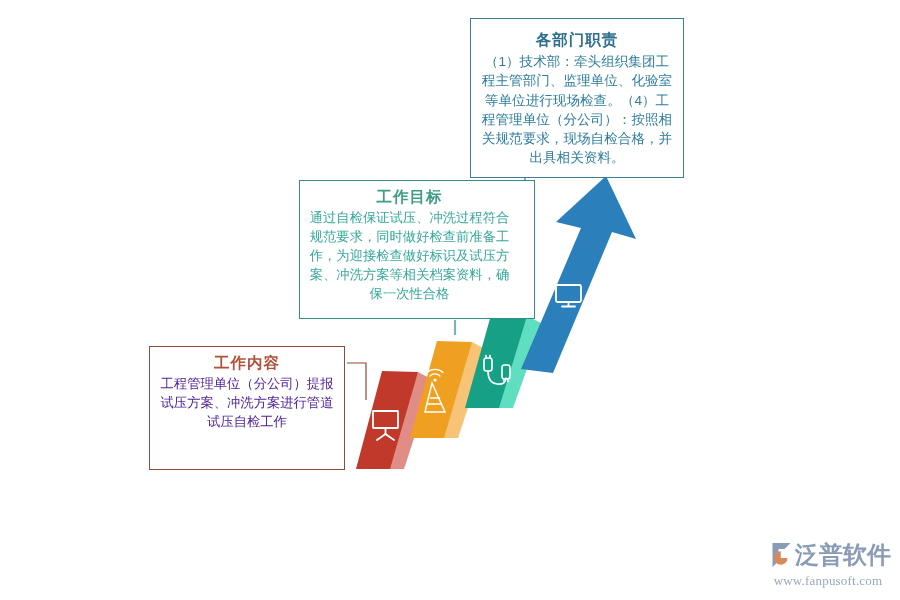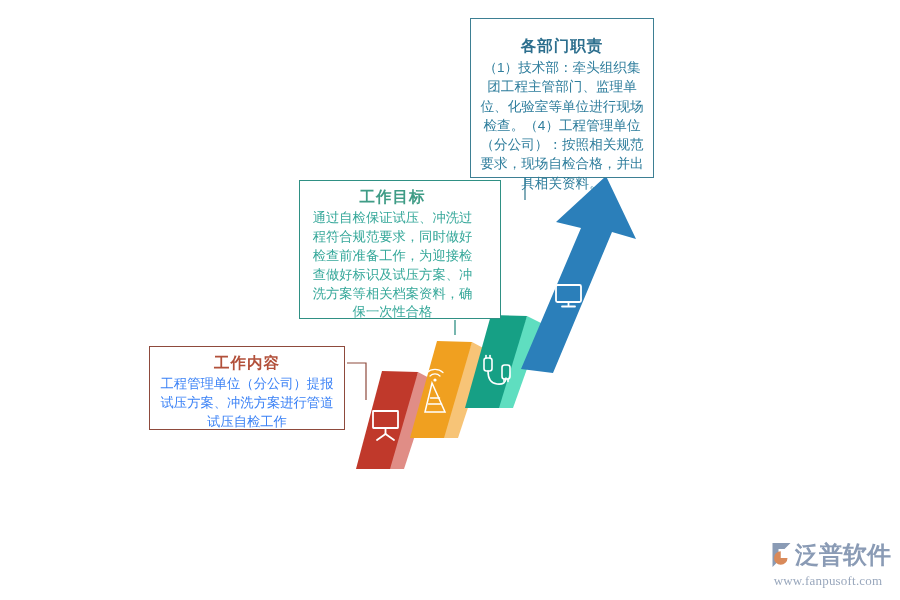"各部门职责" #box-dept { padding: 16px 8px 4px 8px -> 10px 8px 4px 8px; width: 184px -> 214px }
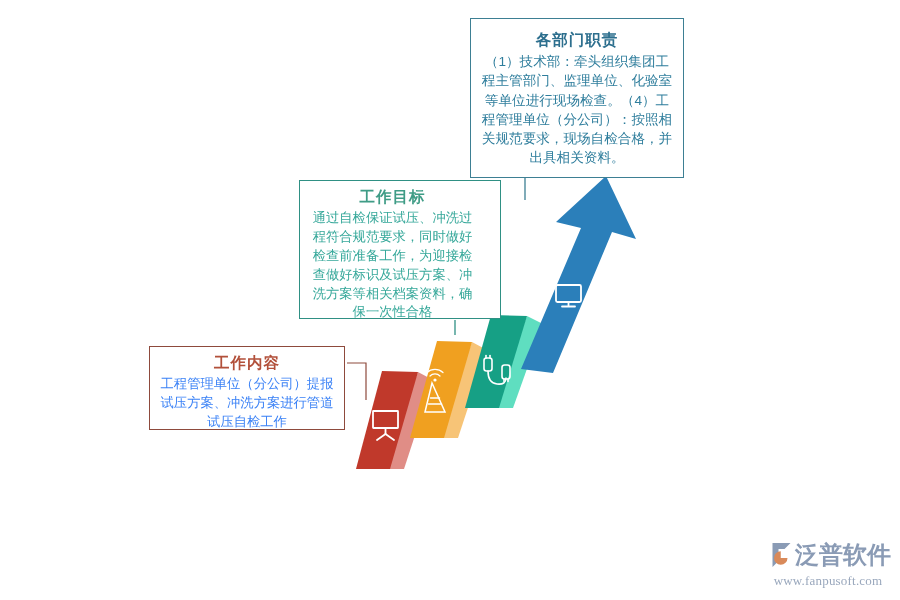"工作目标" #box-goal { width: 202px -> 236px }
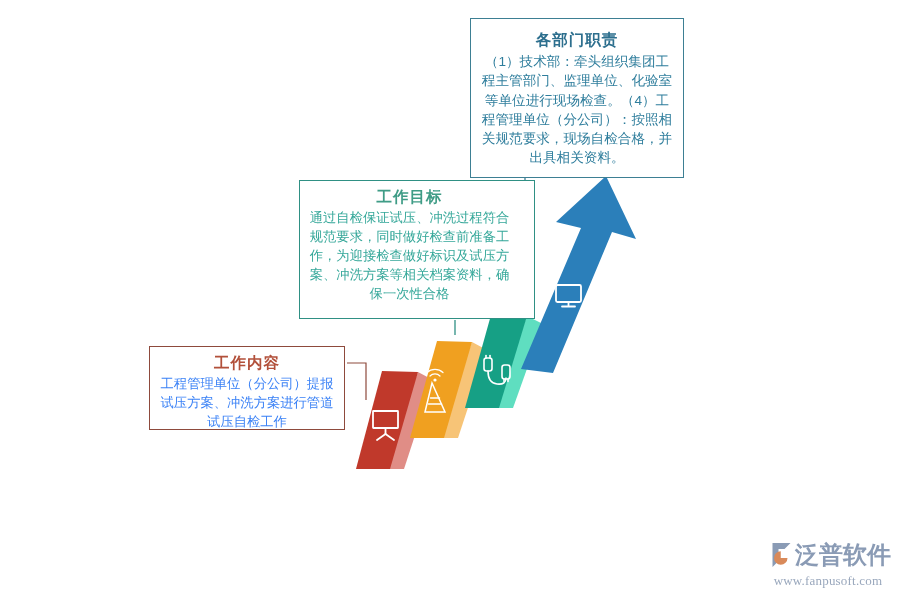"工作内容" #box-content { height: 84px -> 124px }
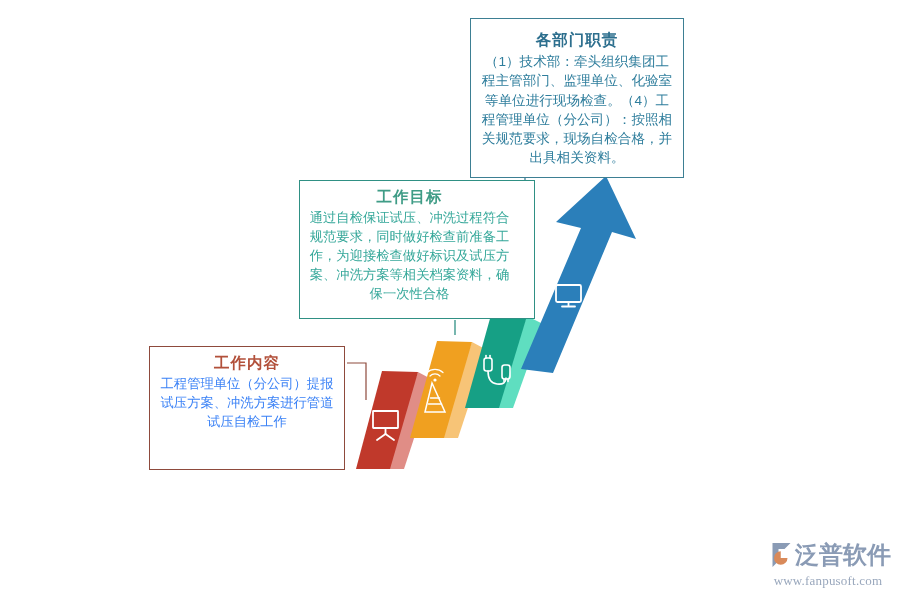"工程管理单位（分公司）提报试压方案、冲洗方案进行管道试压自检工作" #box-content .c-body { color: #3b82f6 -> #4c1d95 }
